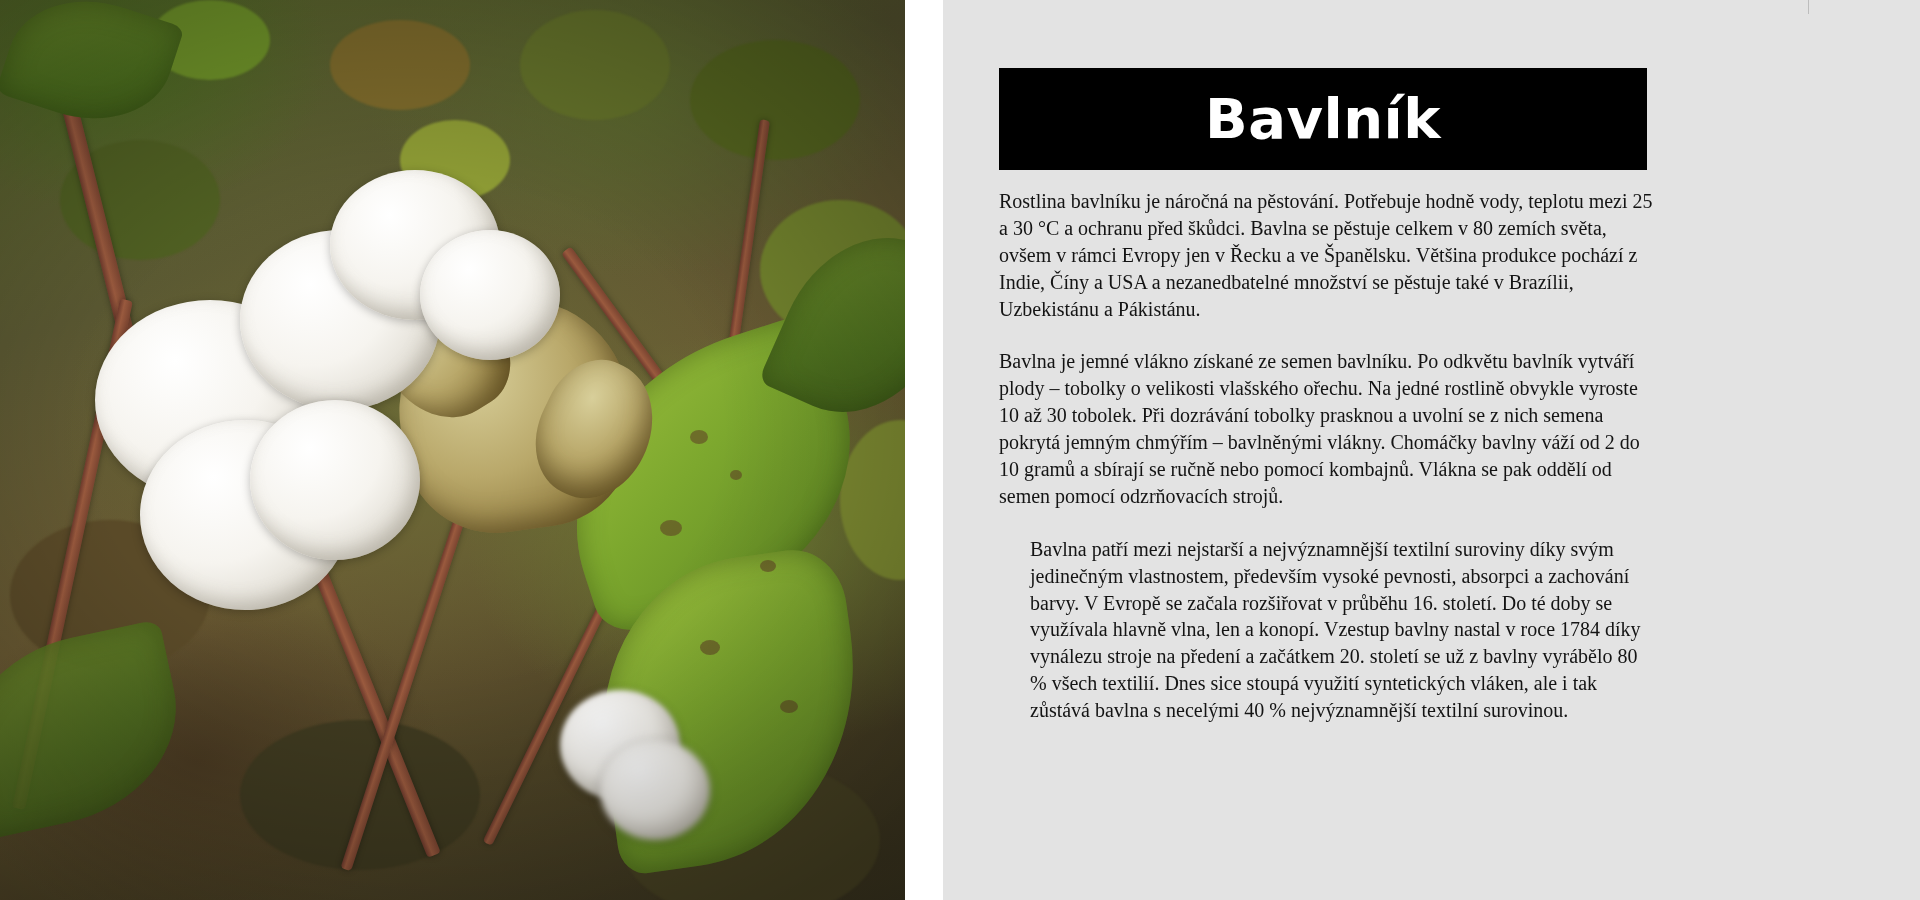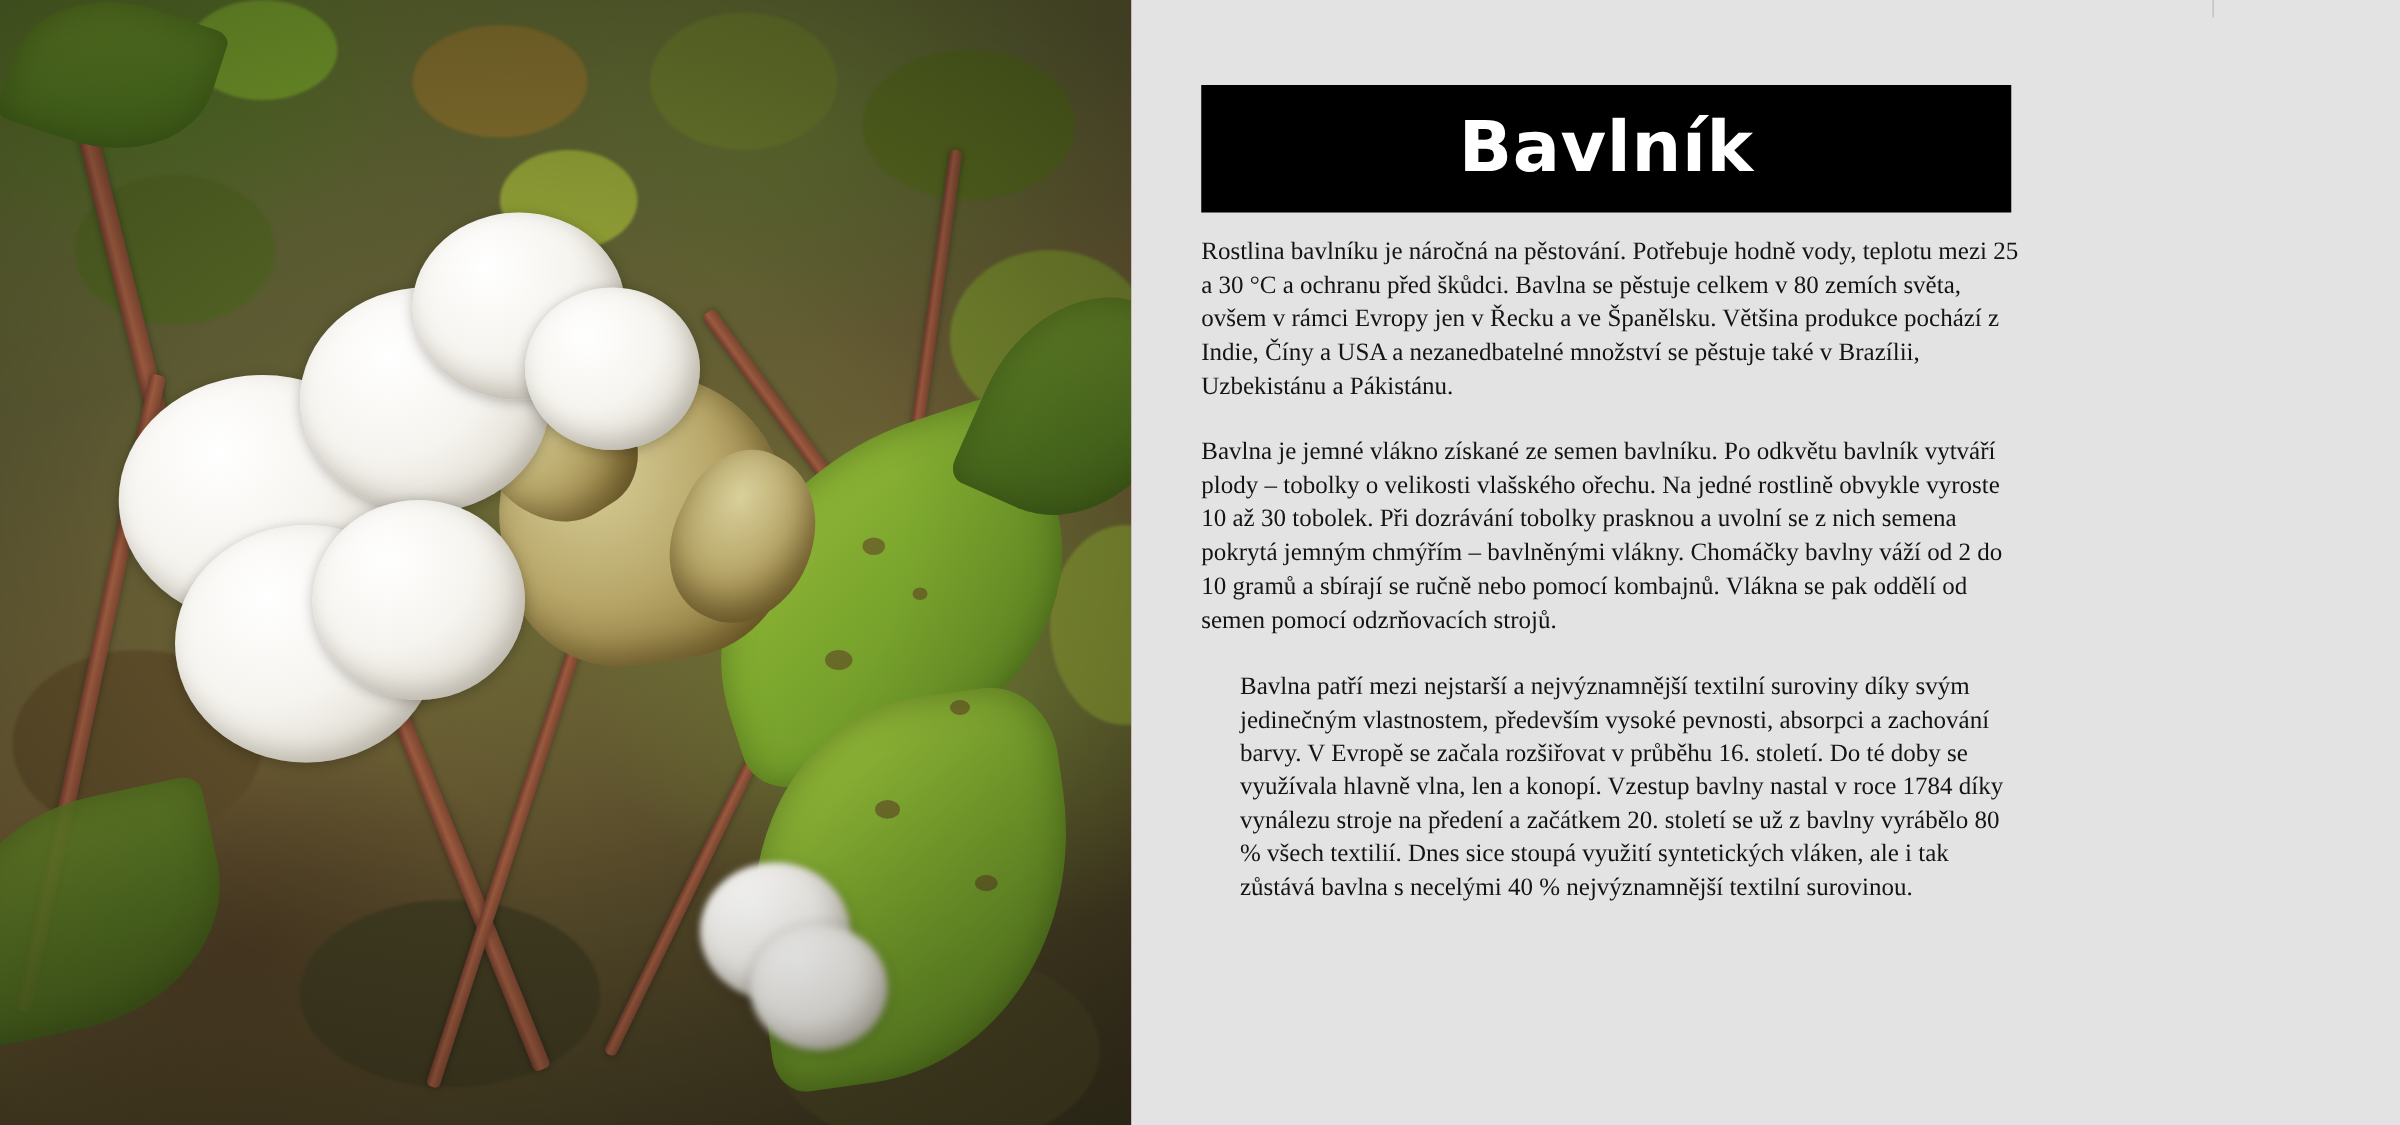"Bavlník" .page { background: #be185d -> #ffffff; gap: none -> 38px }
